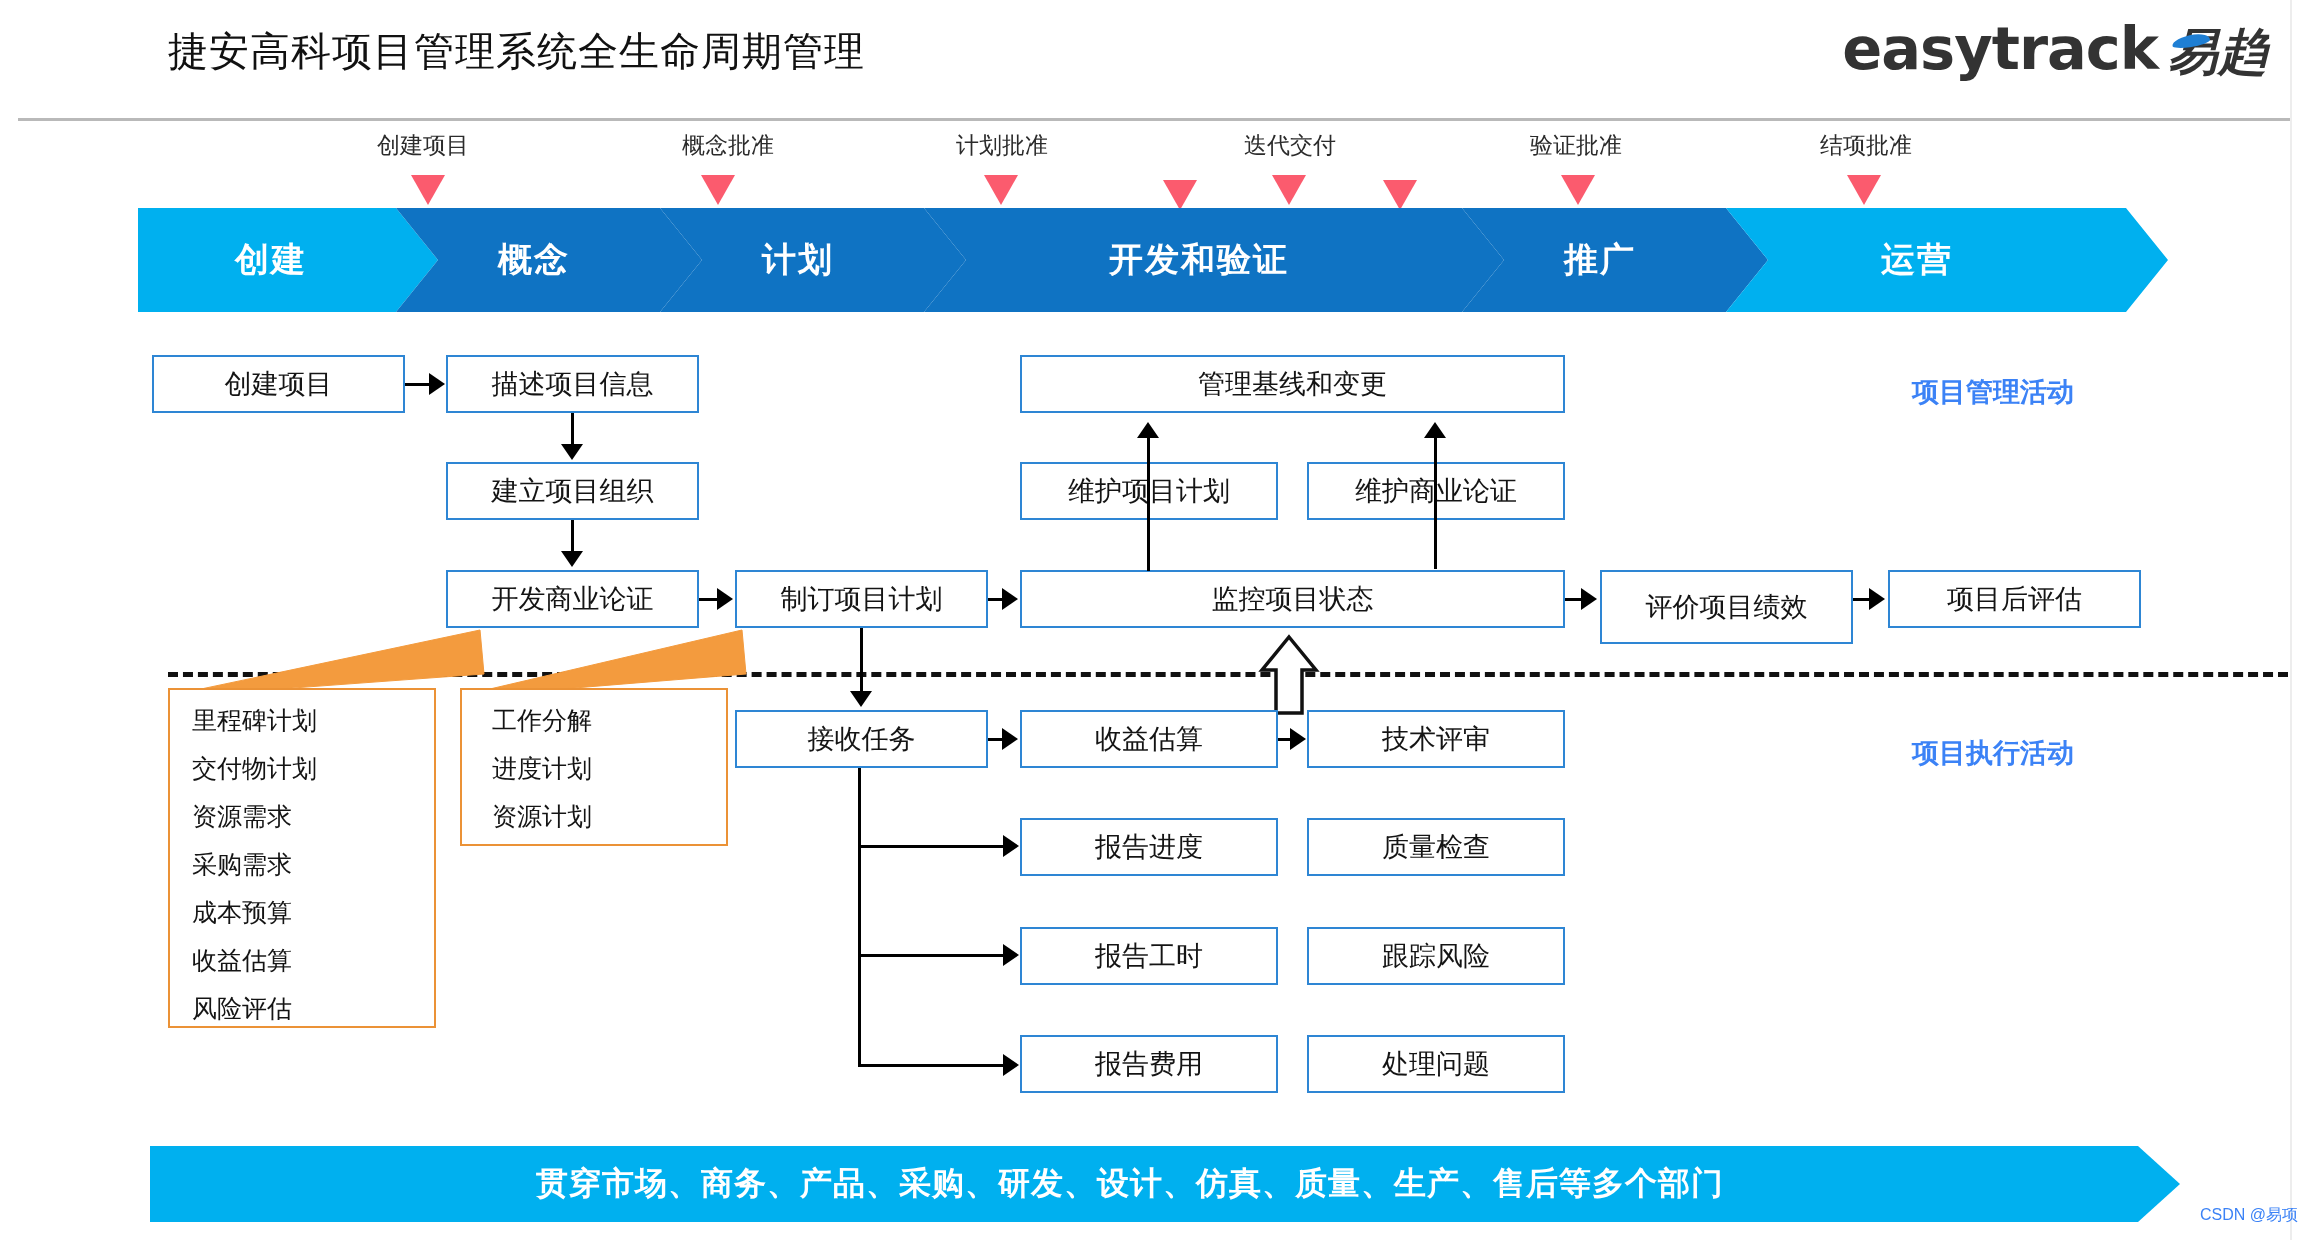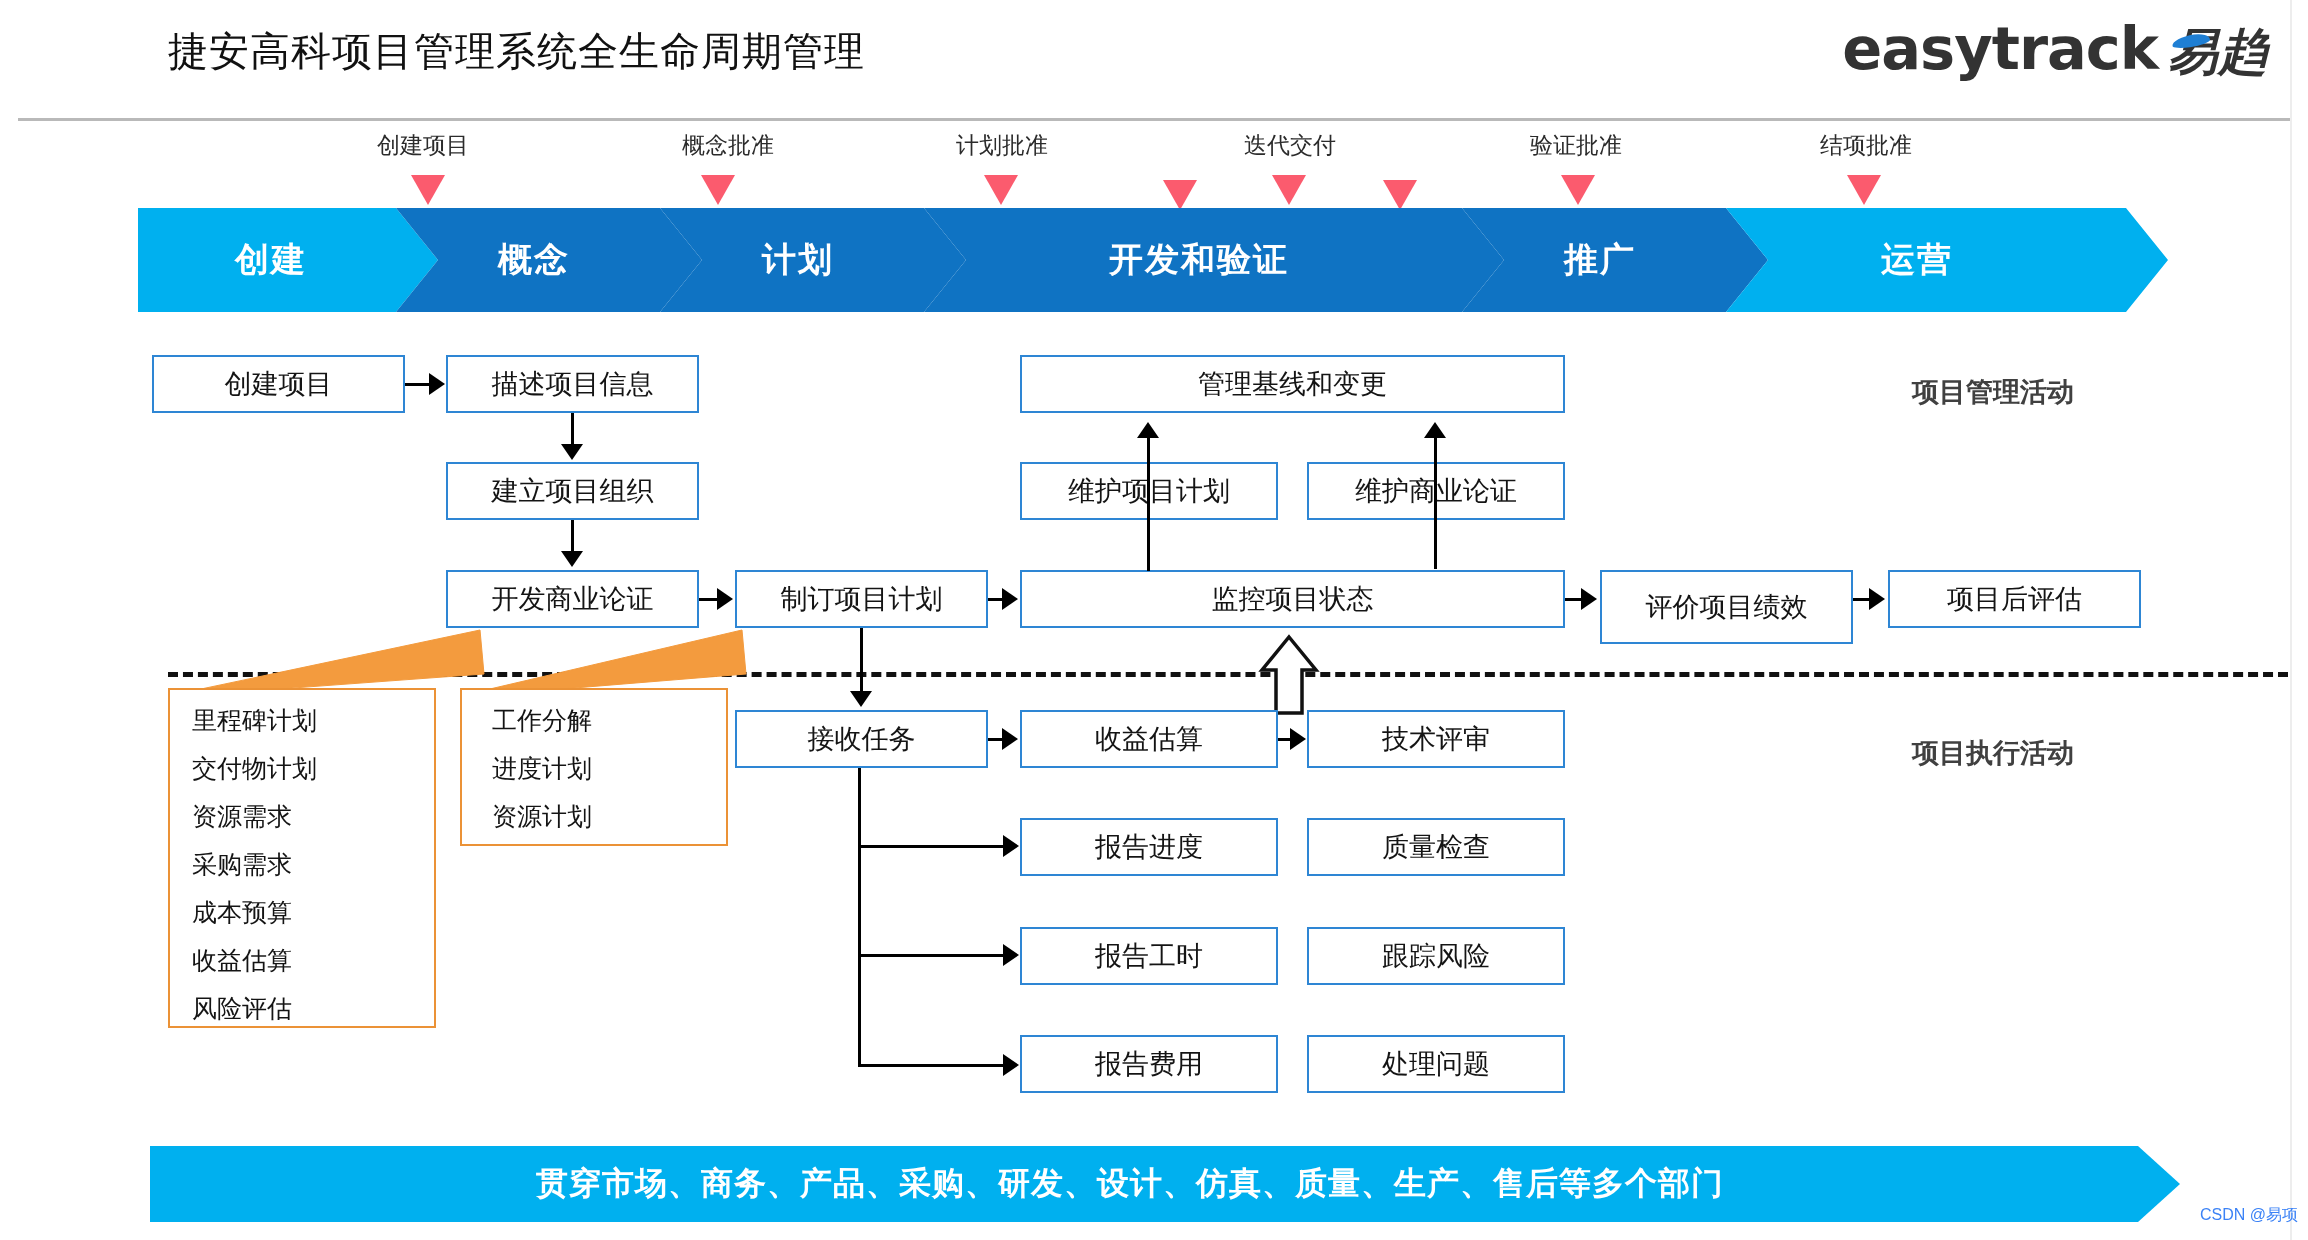"项目管理活动" .lane-label { color: #404040 -> #3b82f6 }
